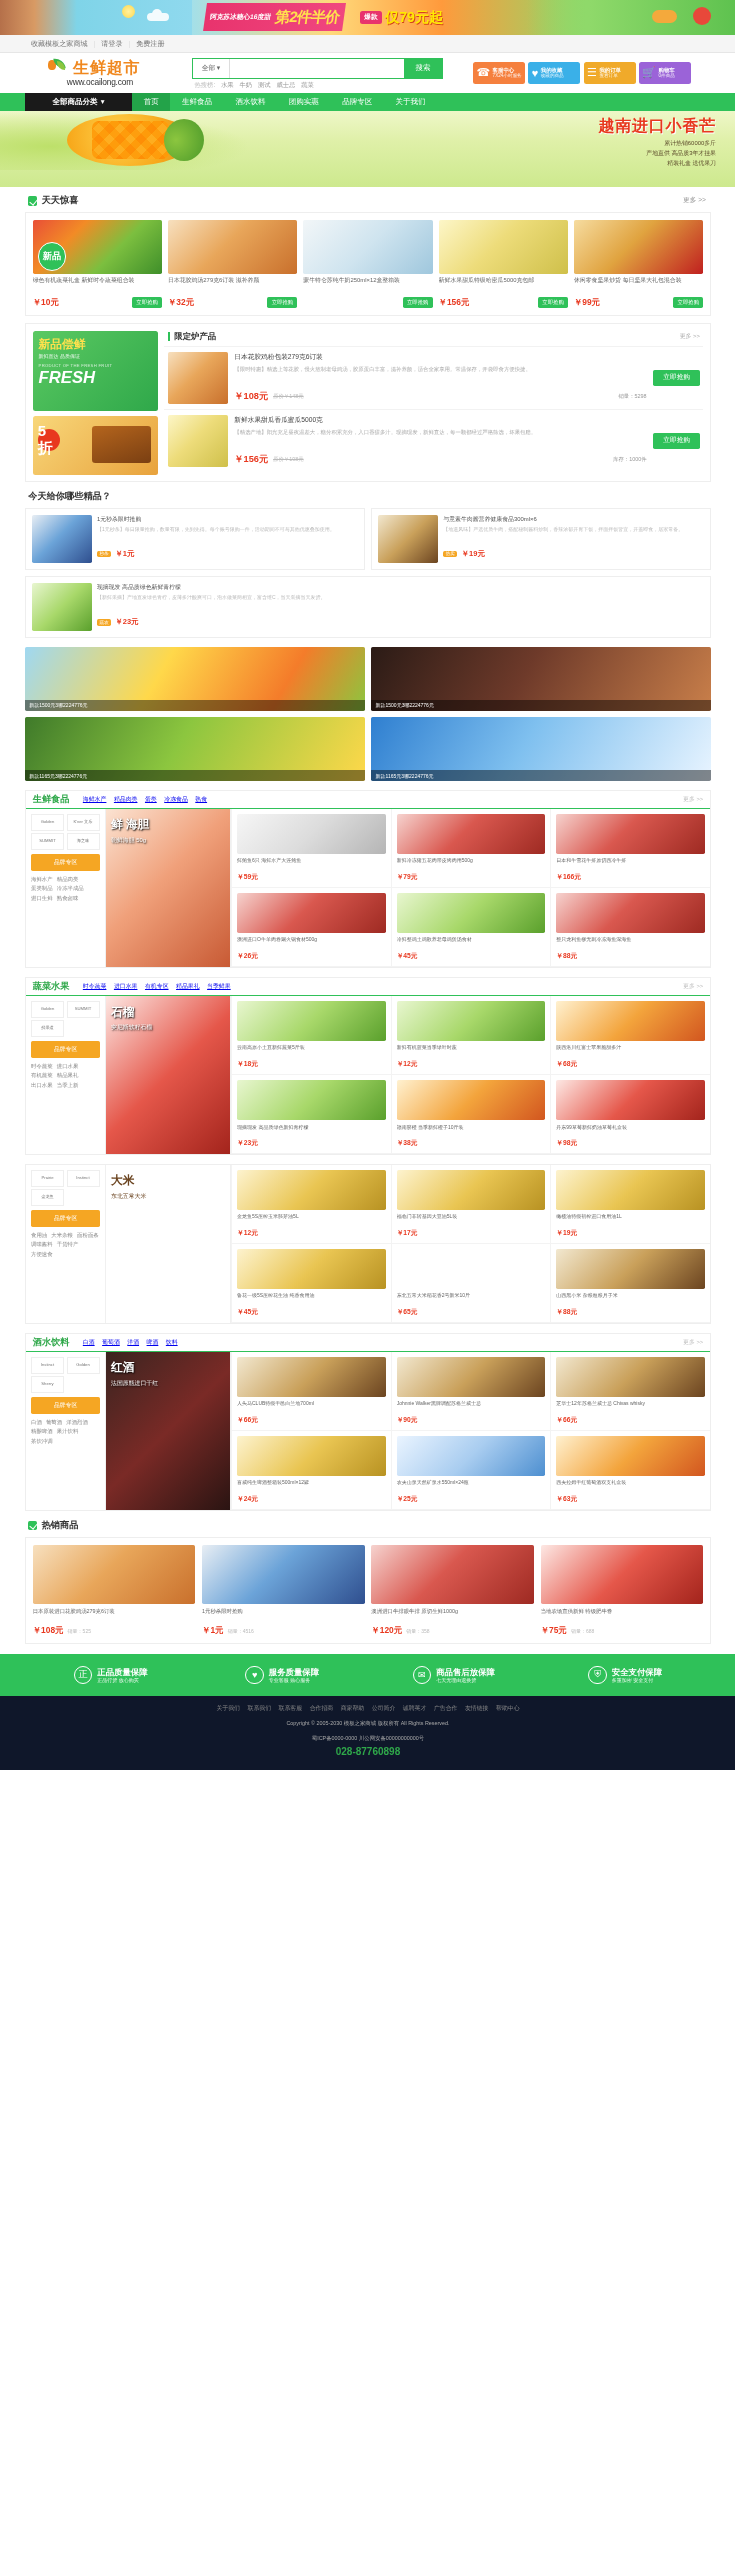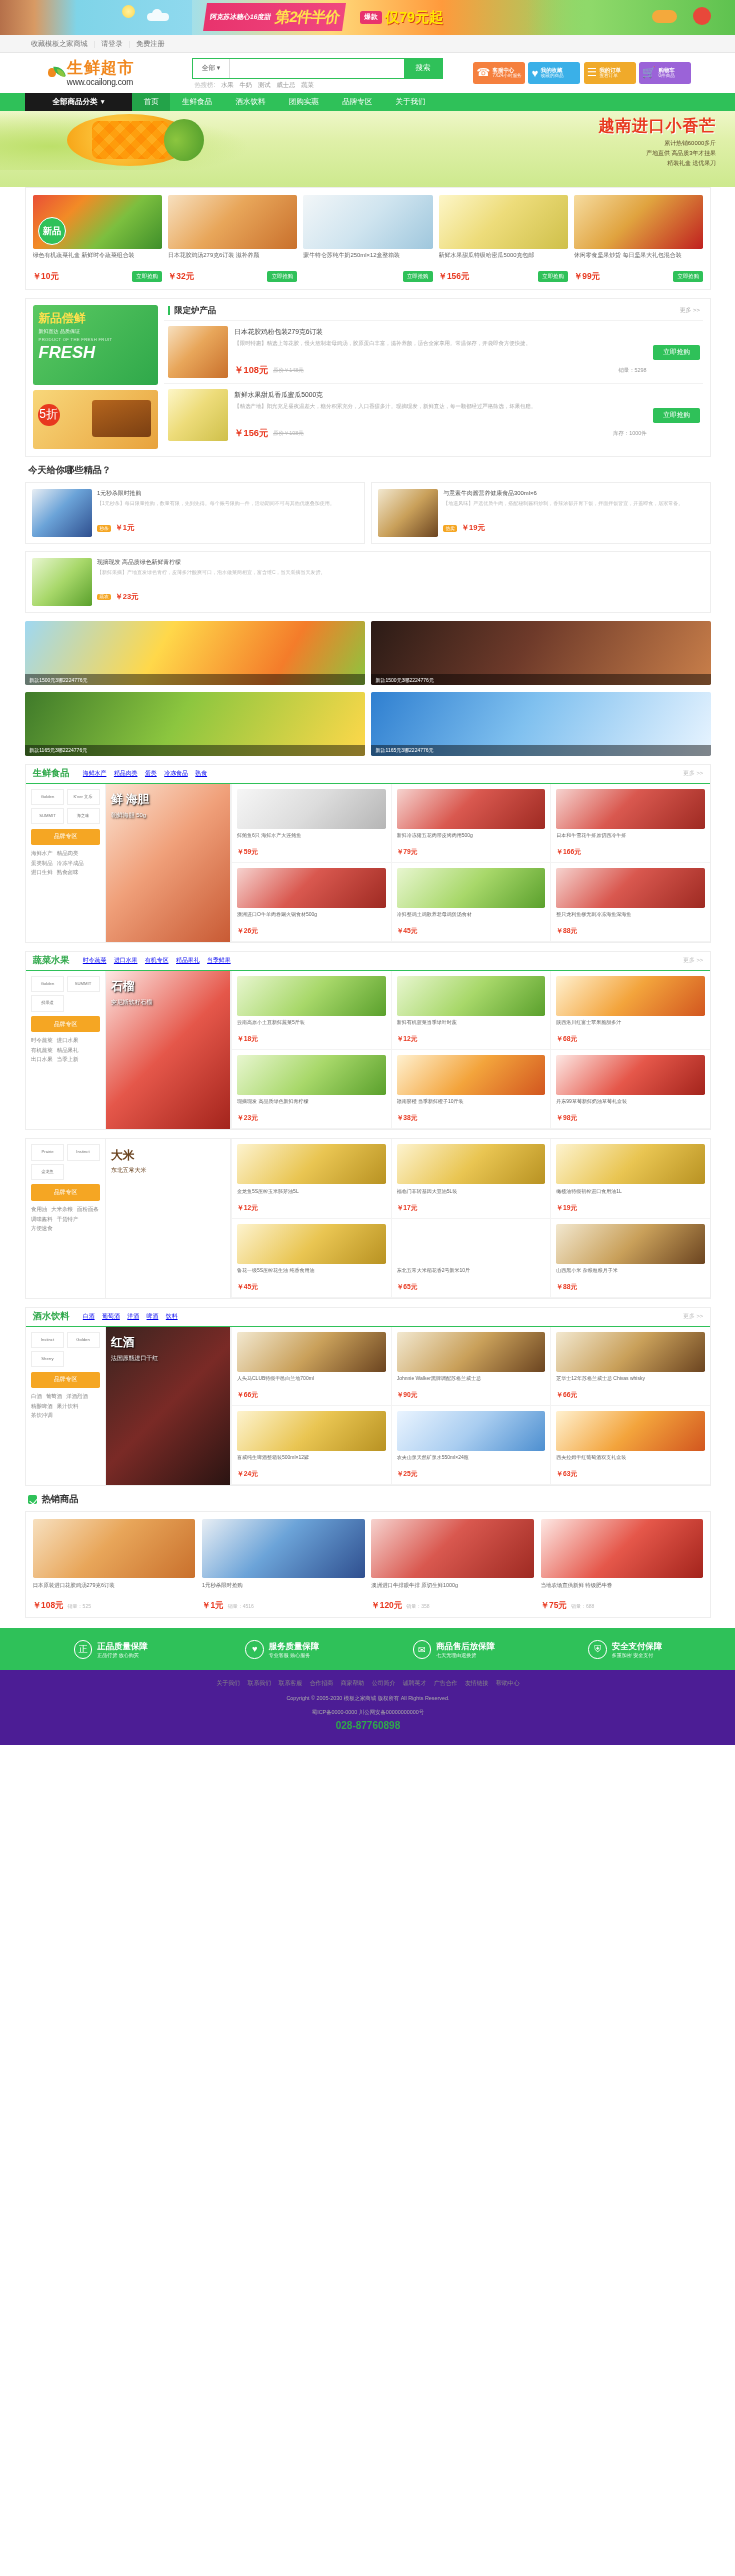"生鲜超市" .logo-row { align-items: flex-end -> flex-start; gap: 2px -> 8px }
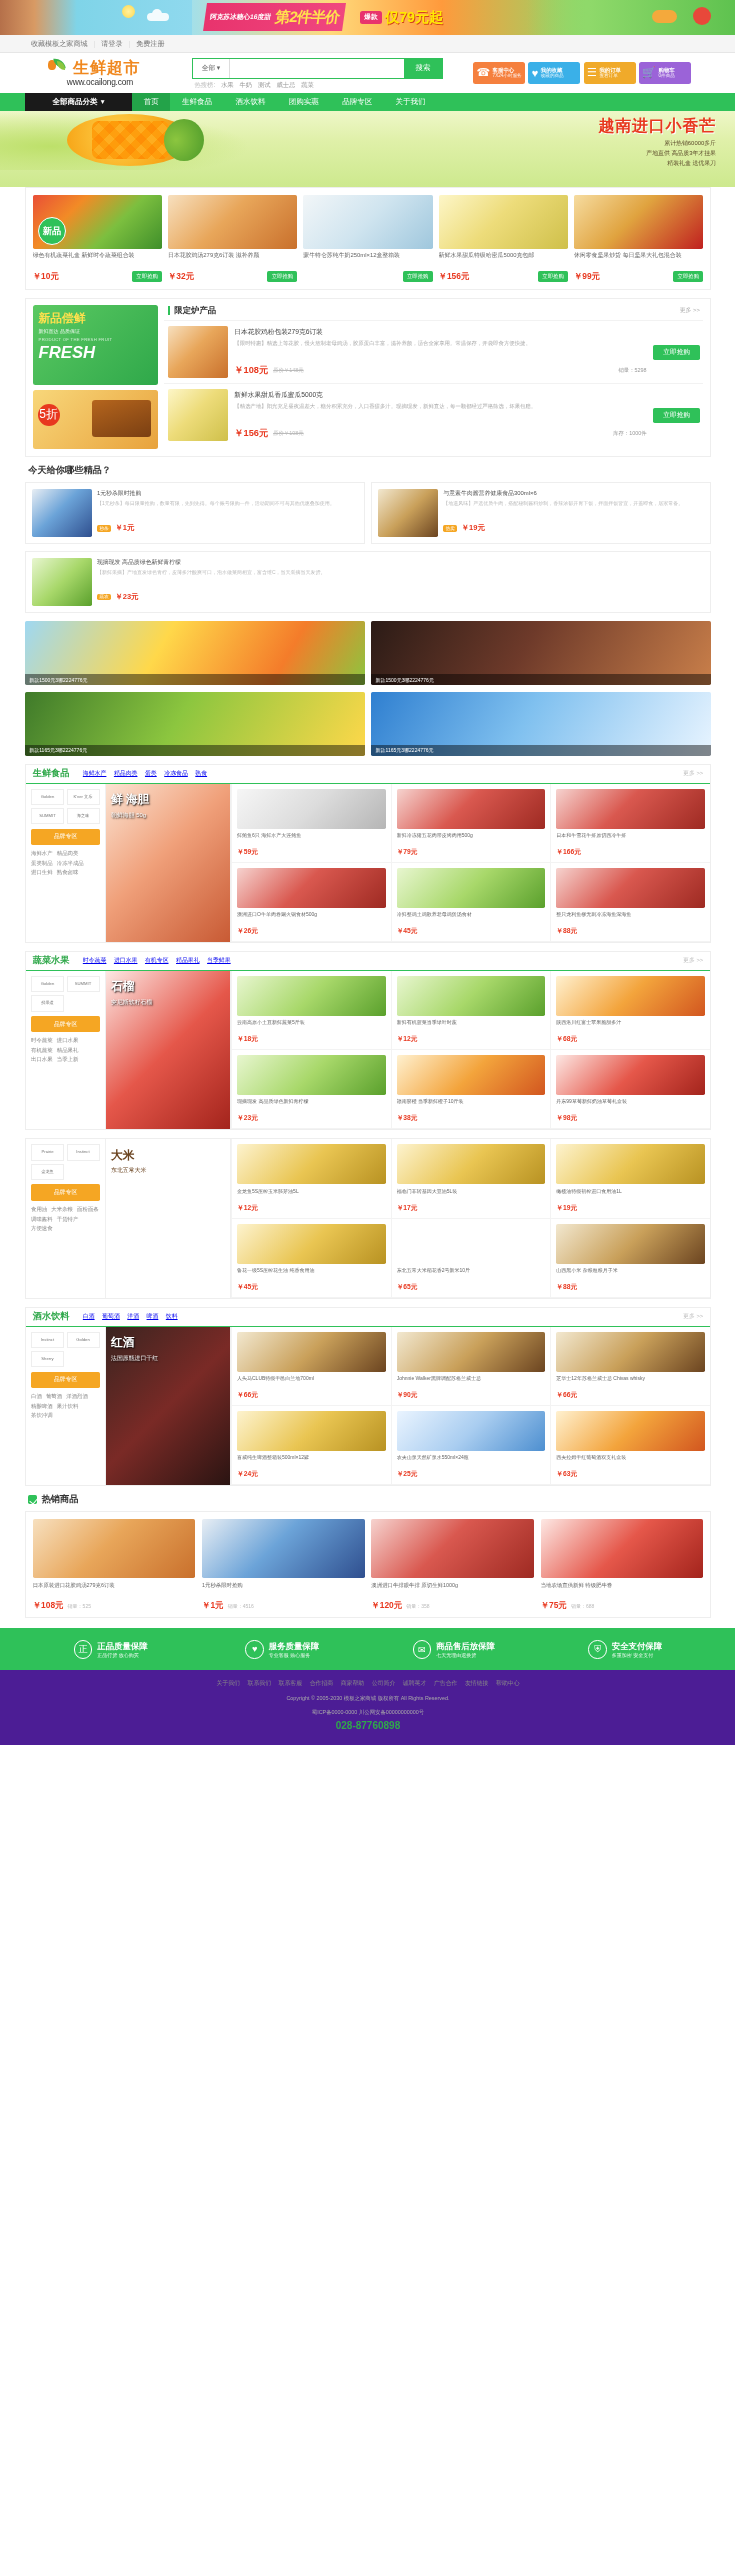"天天惊喜" div.sectbar { html: none -> <div> <span></span> <span>天天惊喜</span> <span>更多 &gt;&gt;</span> </div> }
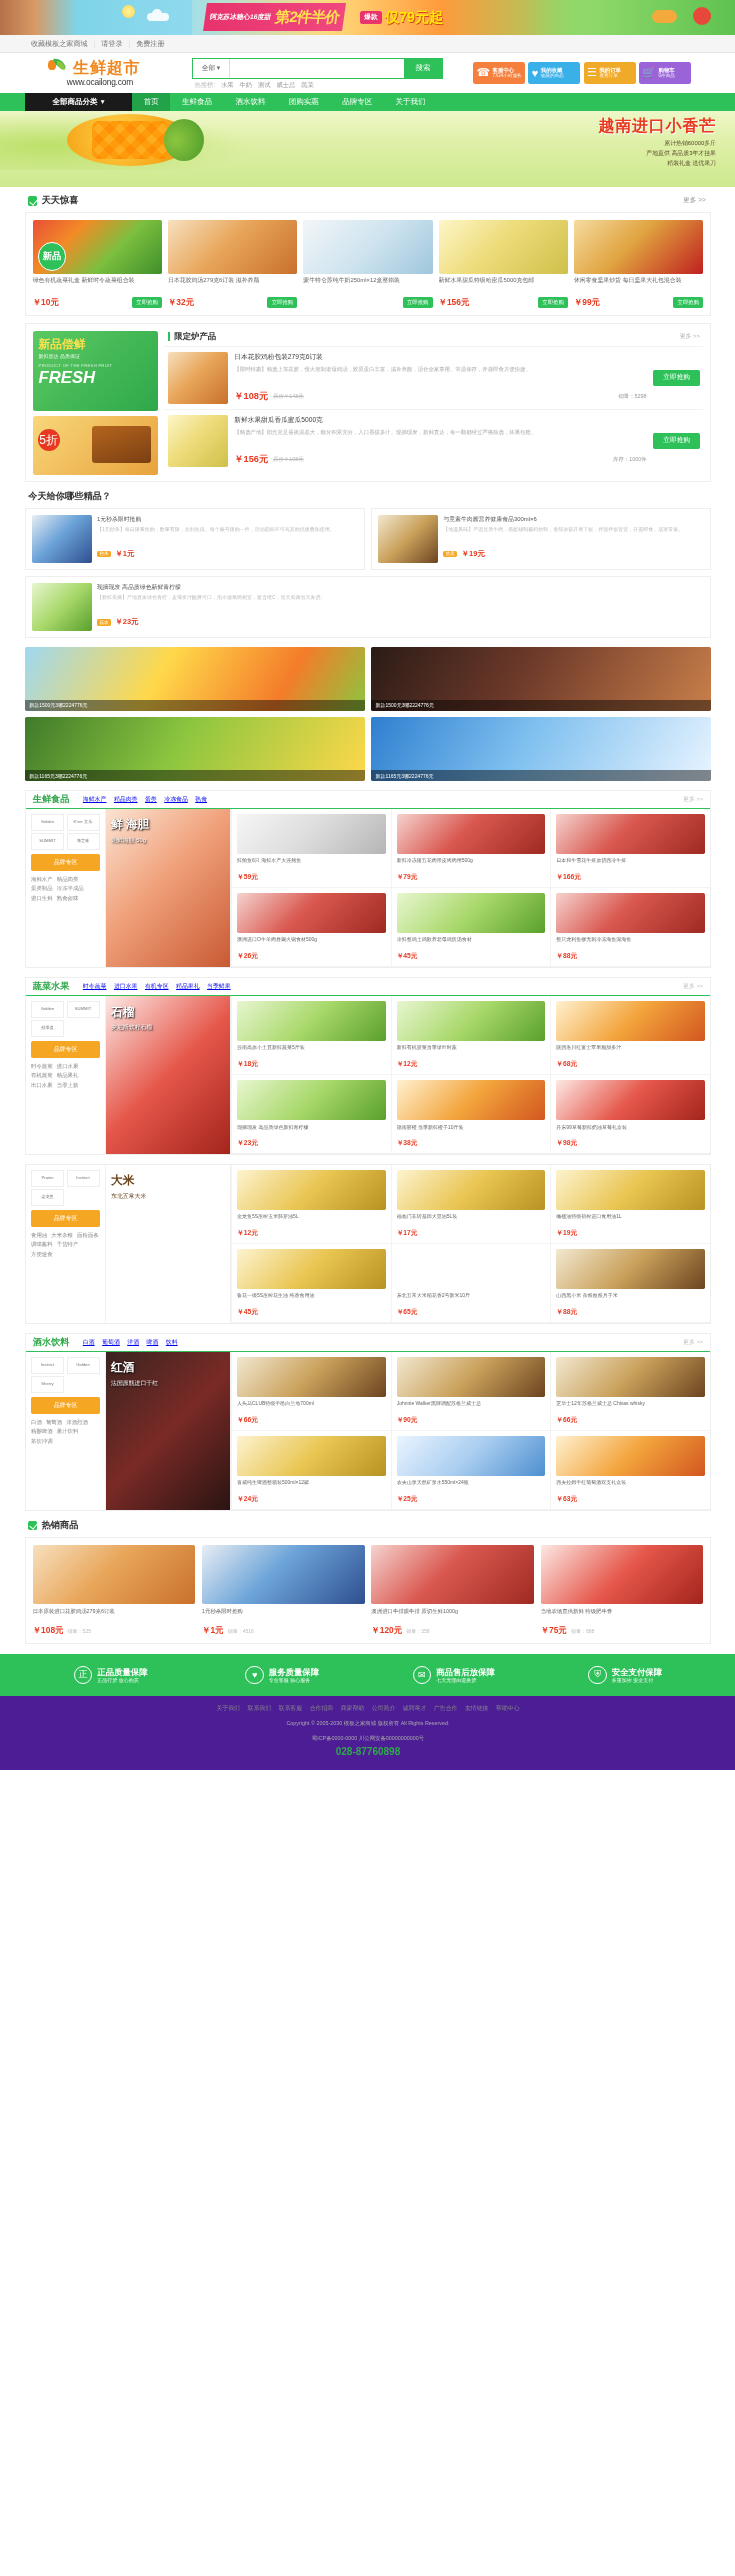"5折" .fresh .fbox2 .circ { font-size: 12px -> 15px; font-weight: normal -> bold }
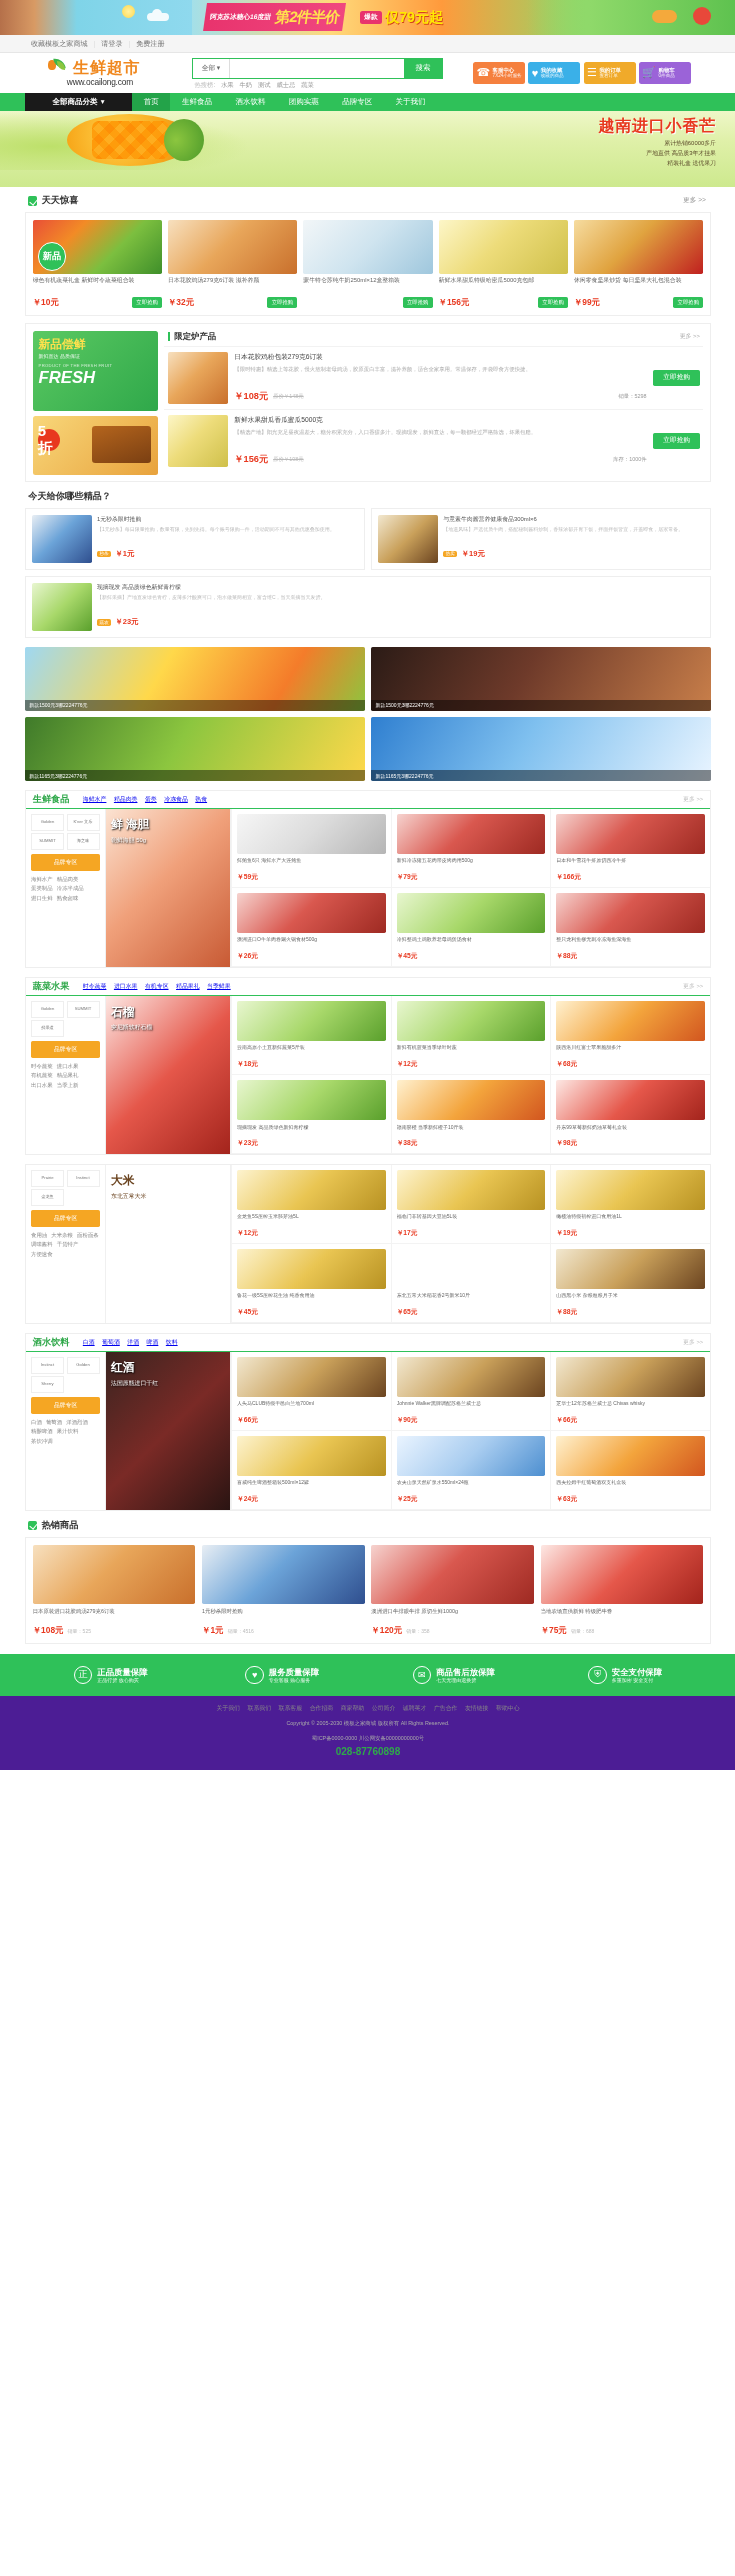"028-87760898" .foot { background: #4c1d95 -> #0f172a }
